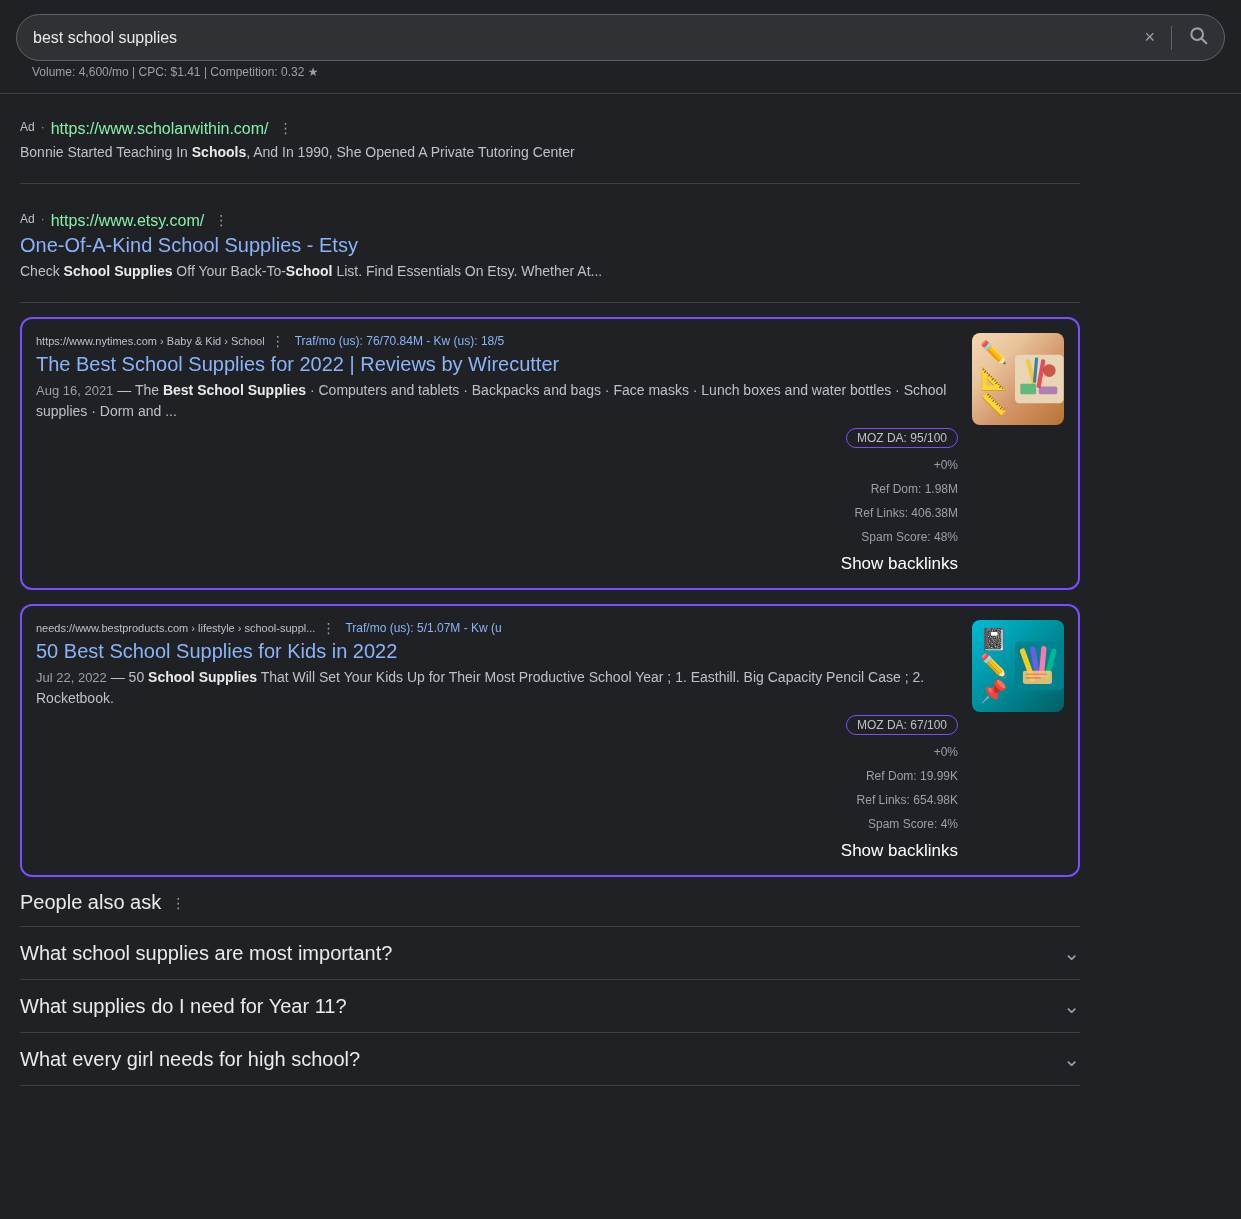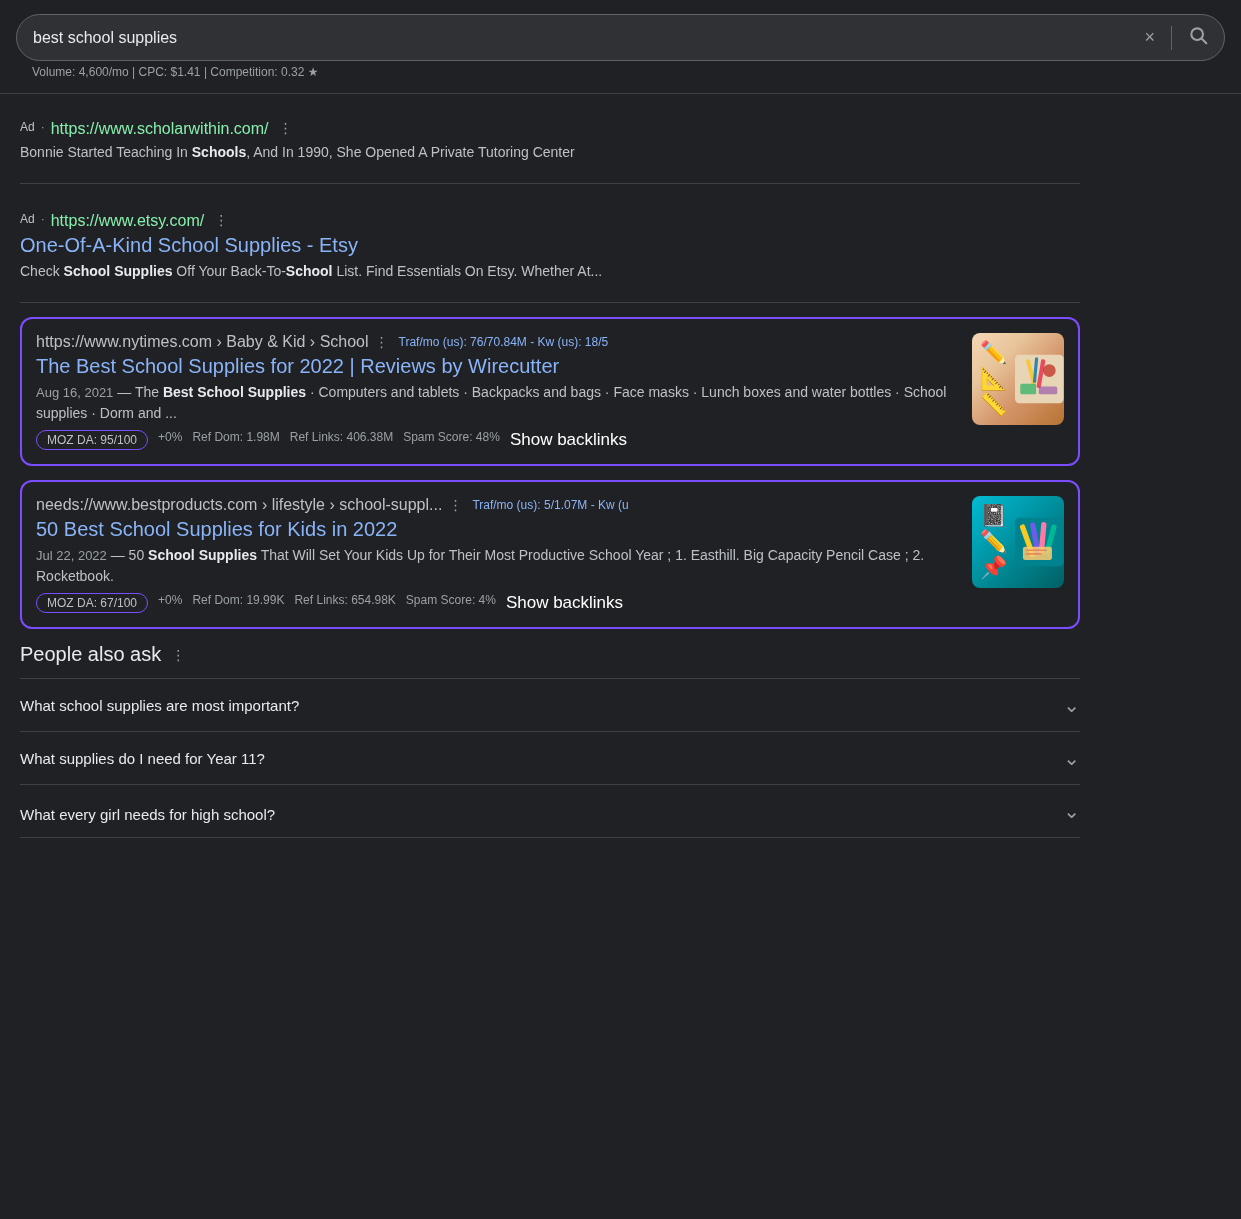"https://www.nytimes.com › Baby & Kid" .result-url { font-size: 16px -> 11px }
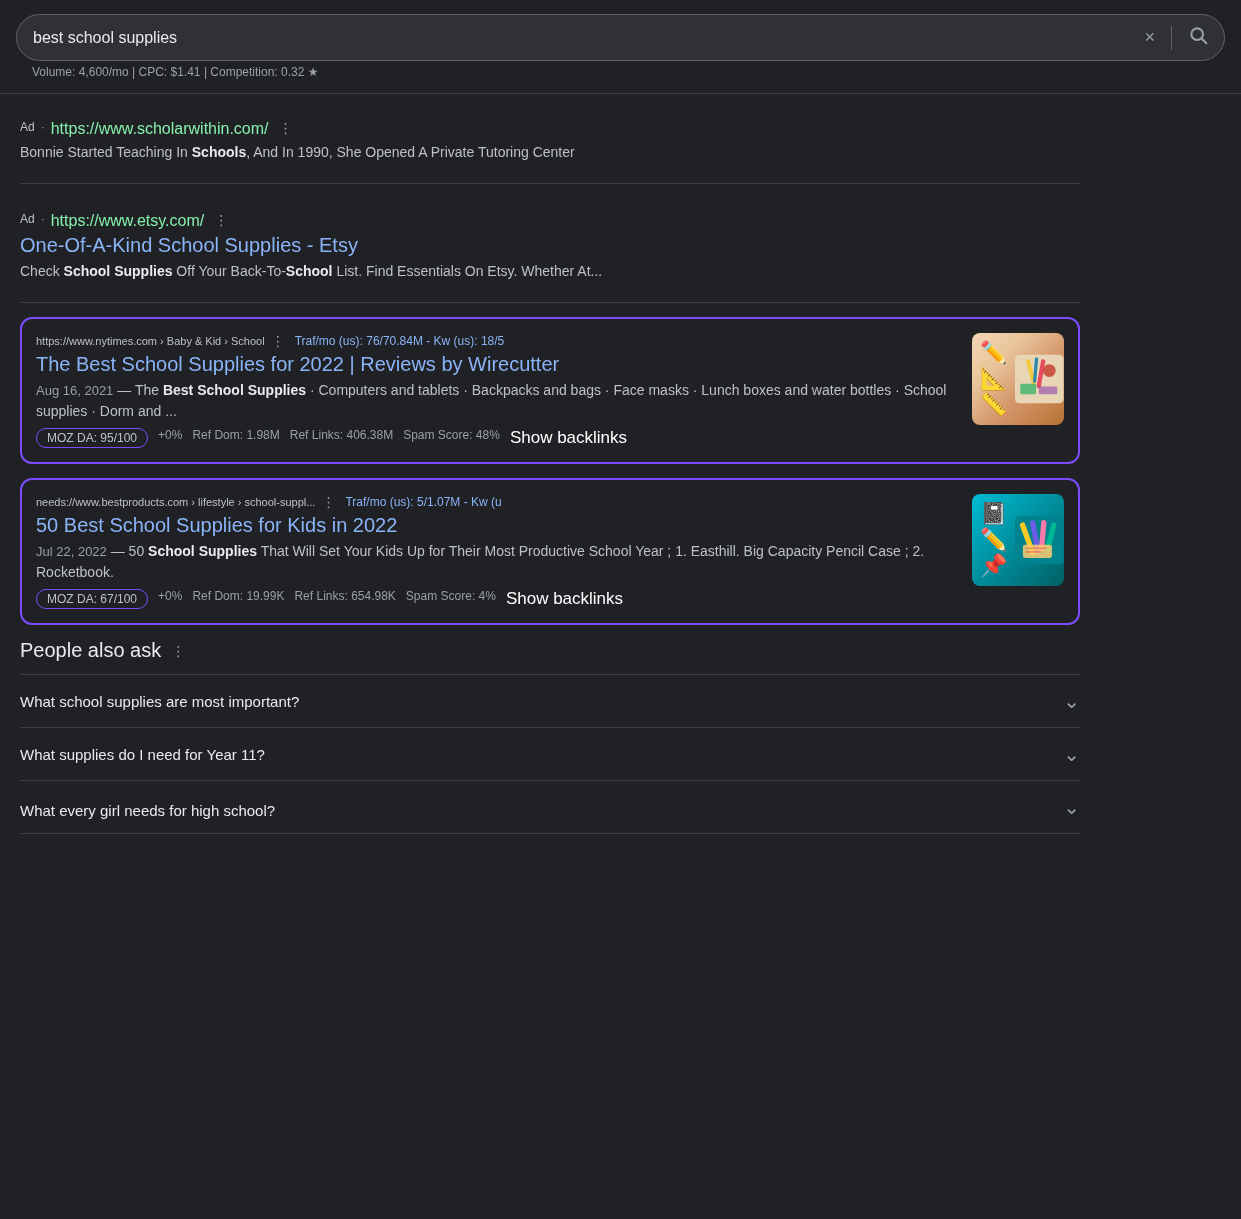"MOZ DA: 95/100" .result-meta-row { align-items: flex-start -> flex-end; flex-direction: none -> column }
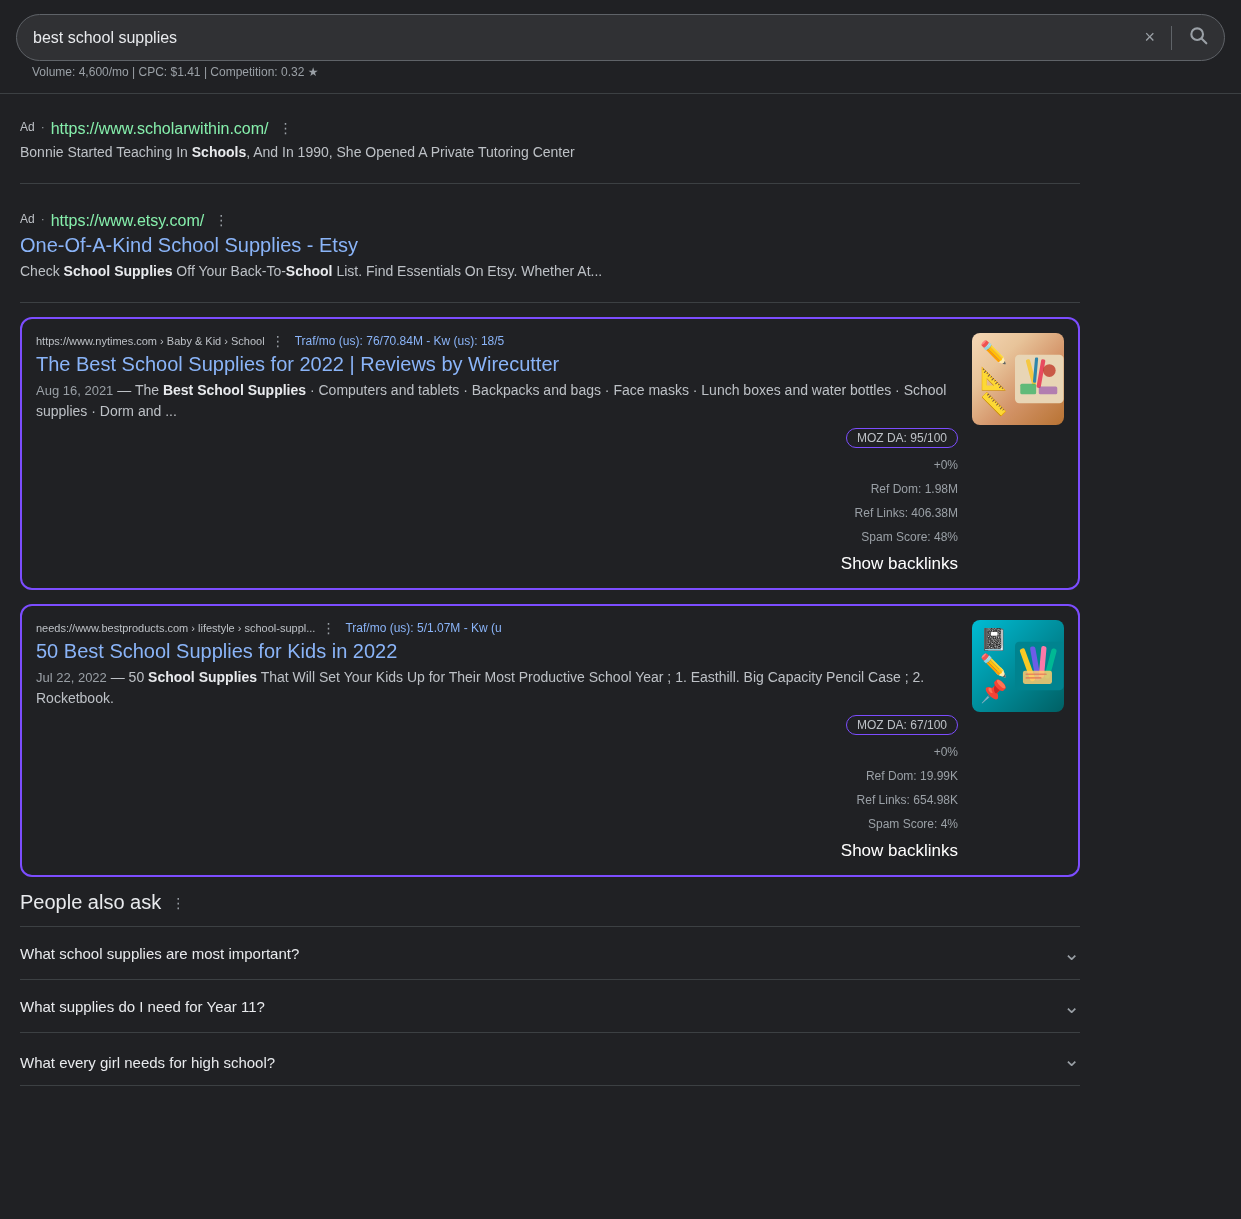"What school supplies are most" .paa-question { font-size: 15px -> 20px }
